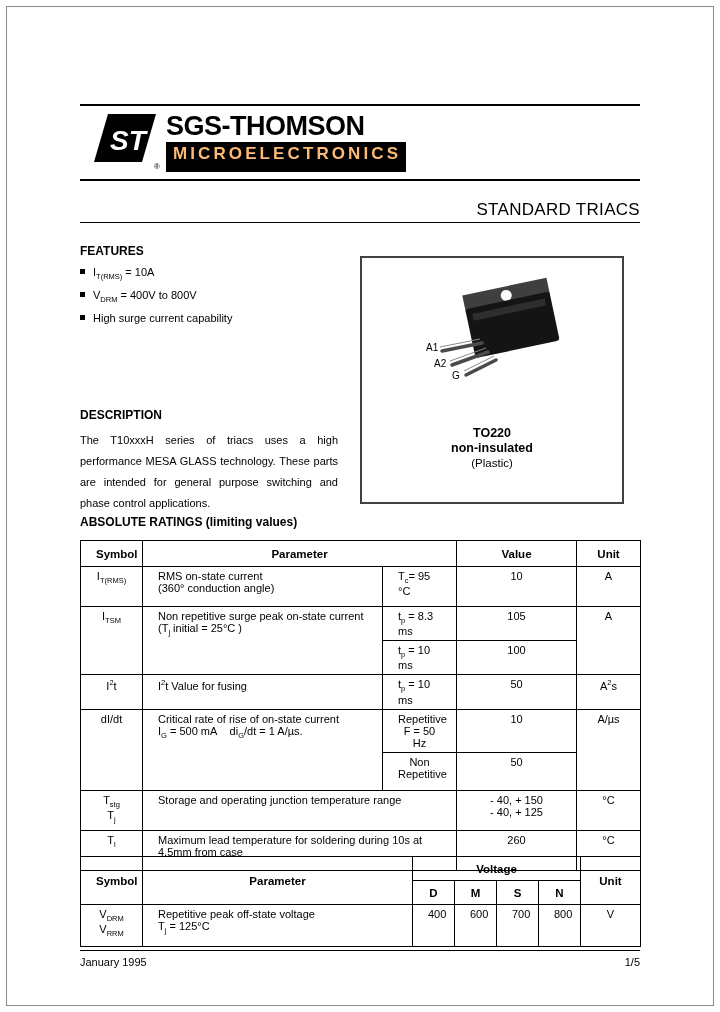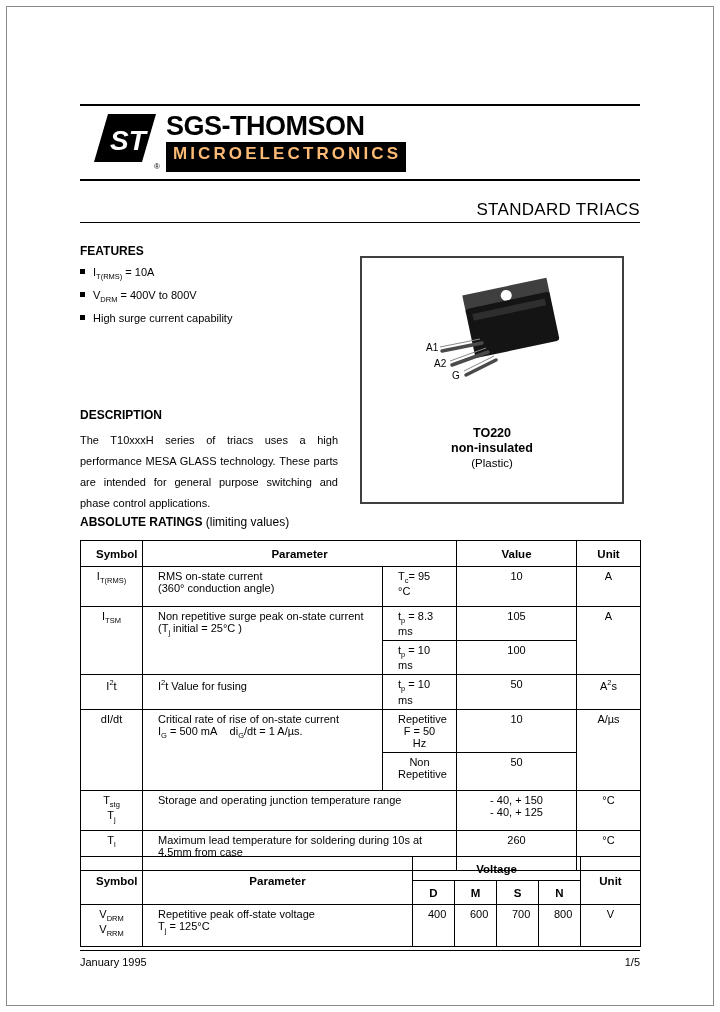"(limiting values)" .ratings-note { font-weight: normal -> bold }
